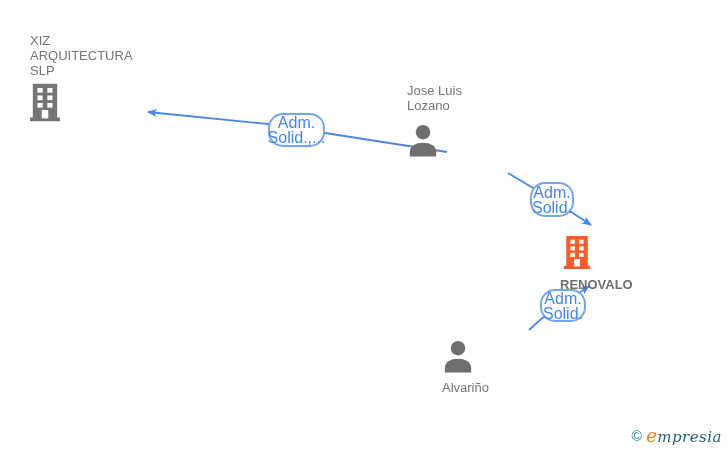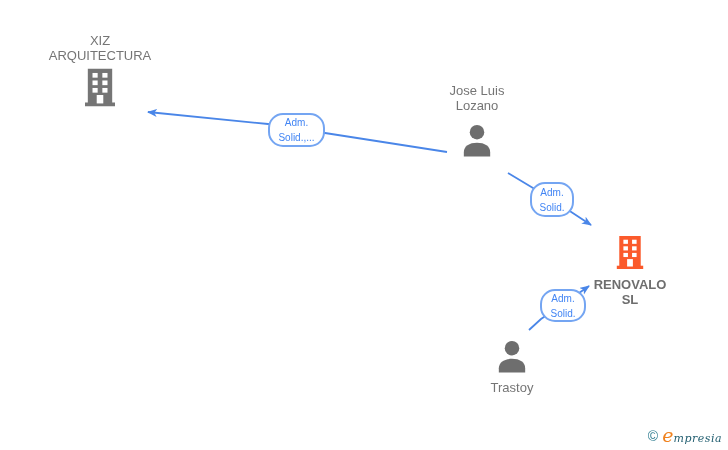"XIZ" .node { text-align: center -> none }
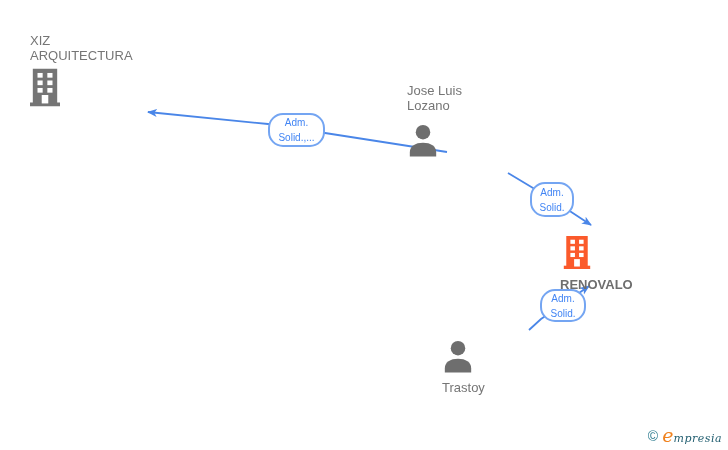"SLP" div { html: none -> <div>SLP</div> }
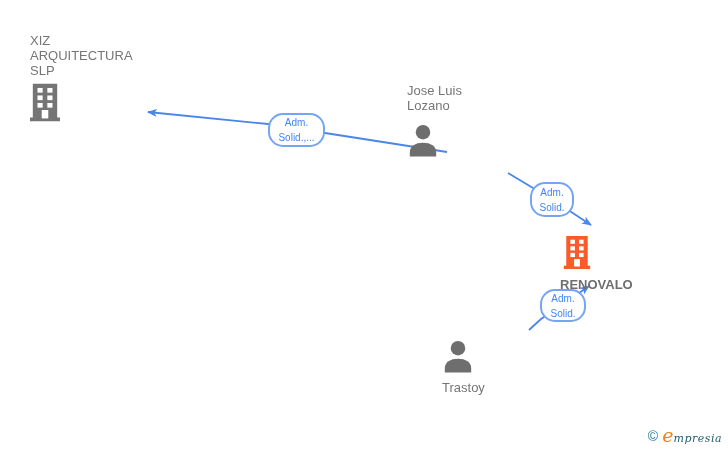"Adm." .edge-label { font-size: 10px -> 16px }
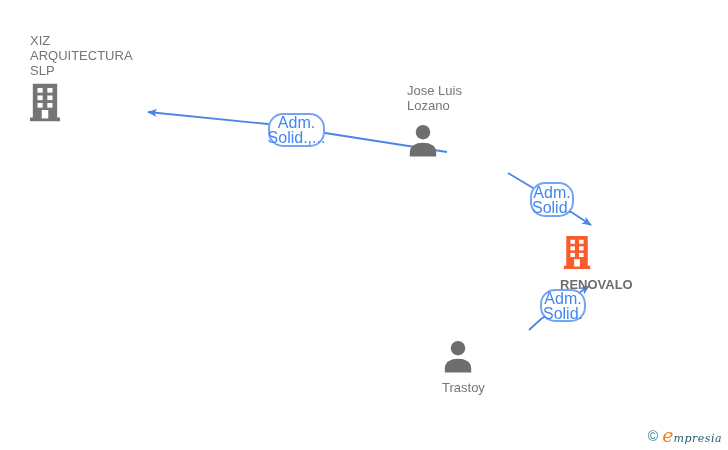"Alvariño" div { html: none -> <div>Alvariño</div> }
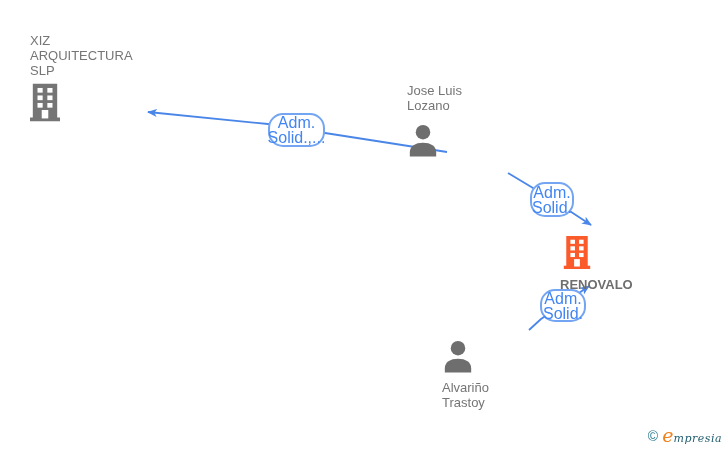"Trastoy" div { html: <div>Trastoy</div> -> none }
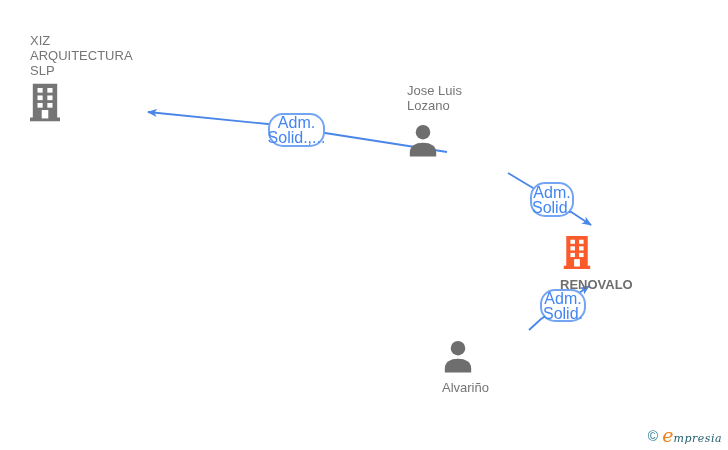"mpresia" .wm-rest { font-size: 11px -> 15px }
